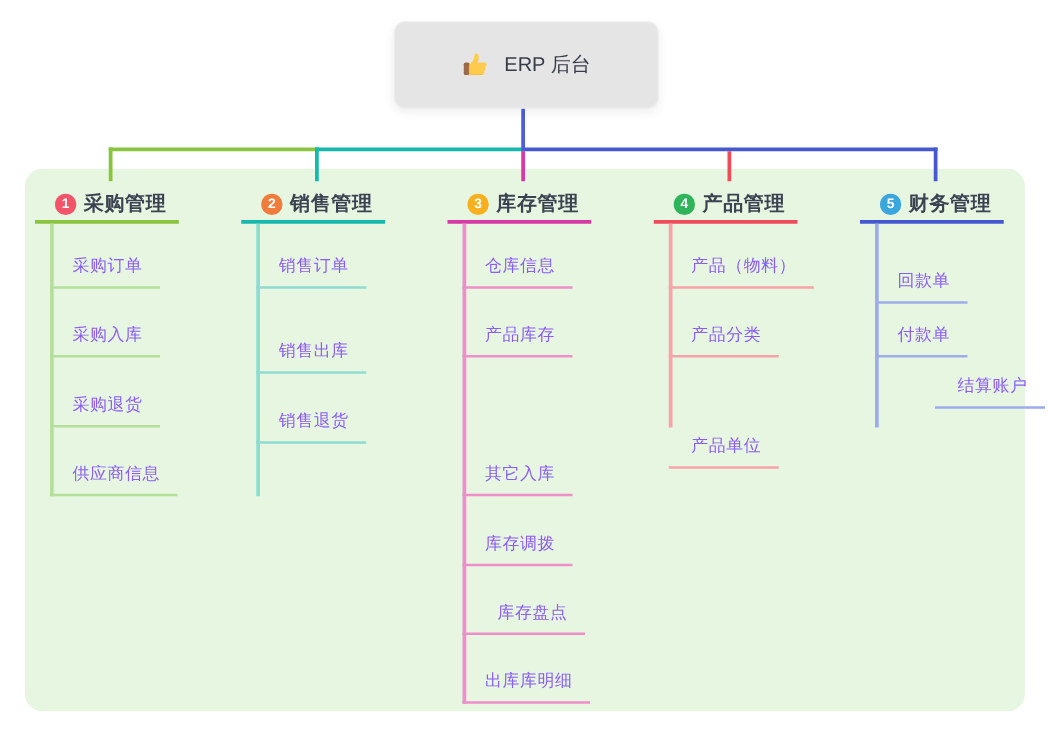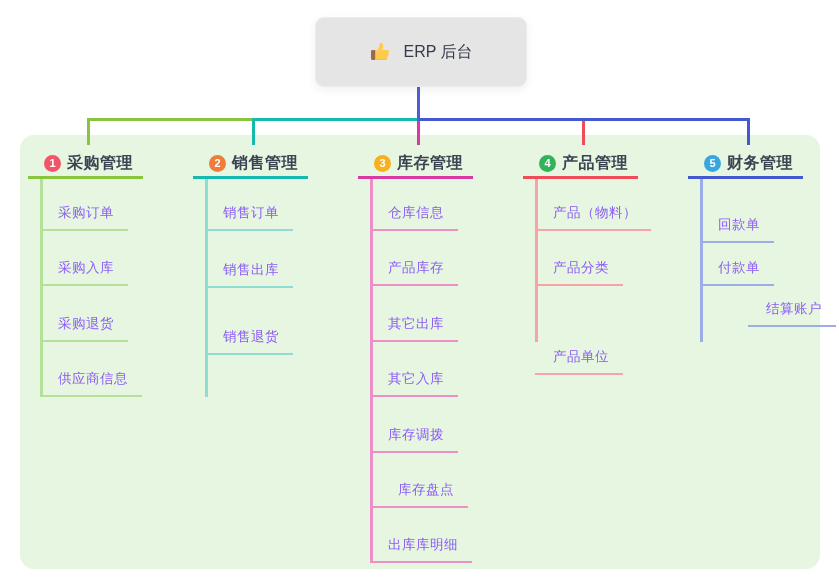"销售出库" div.child { top: 137px -> 148px }
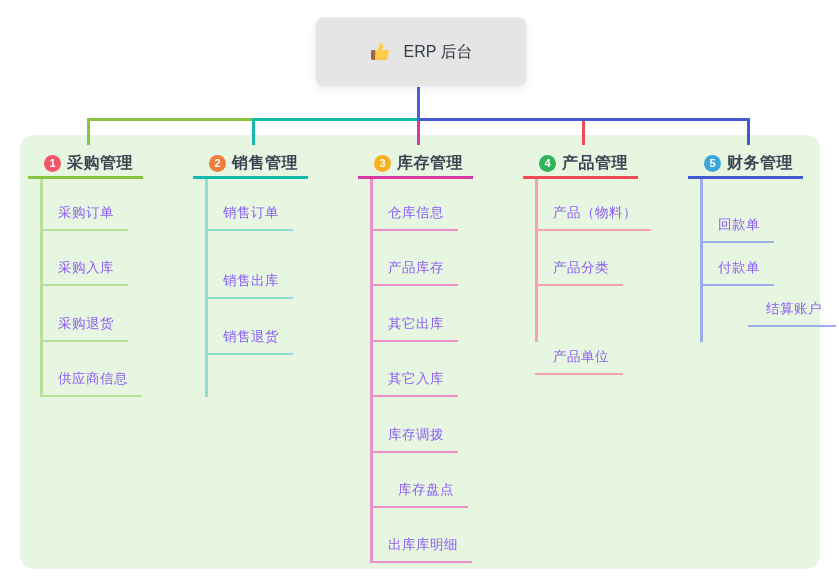"其它出库" div.child { html: <div>其它出库</div> -> none }
